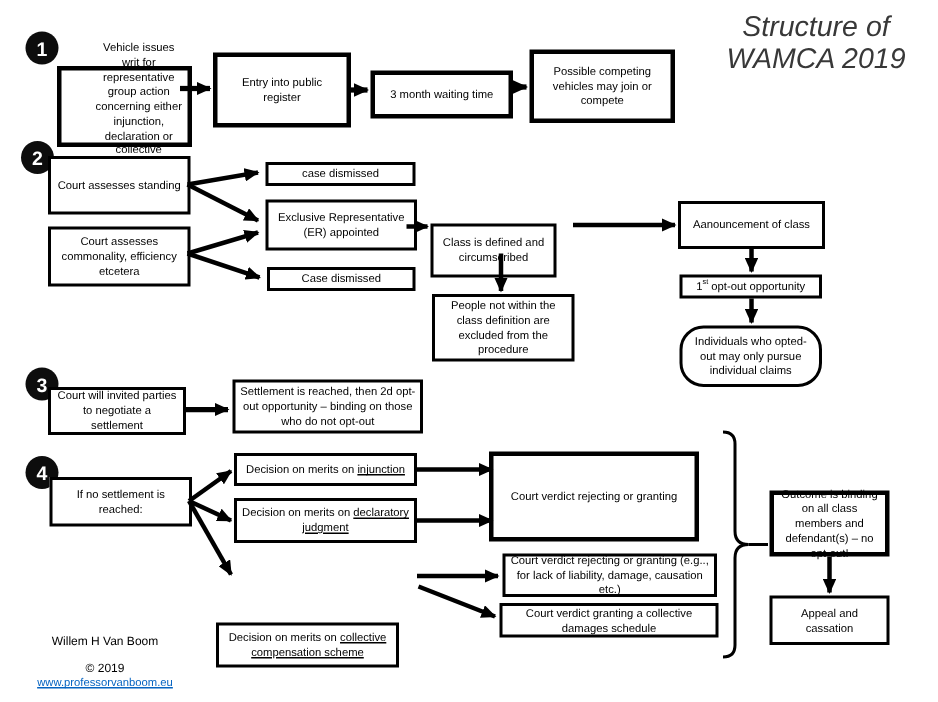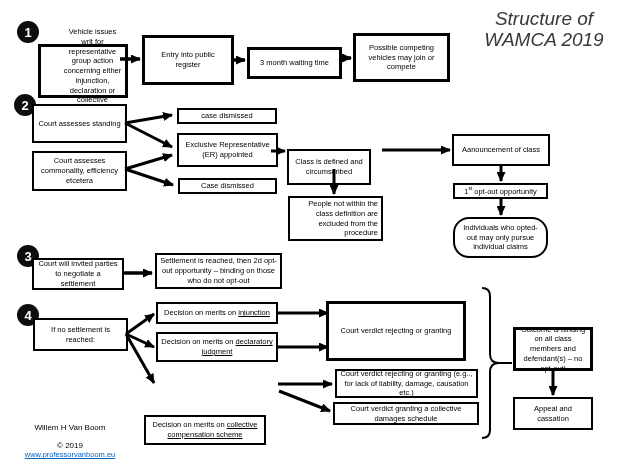"People not within the class" div.node { text-align: right -> none }
